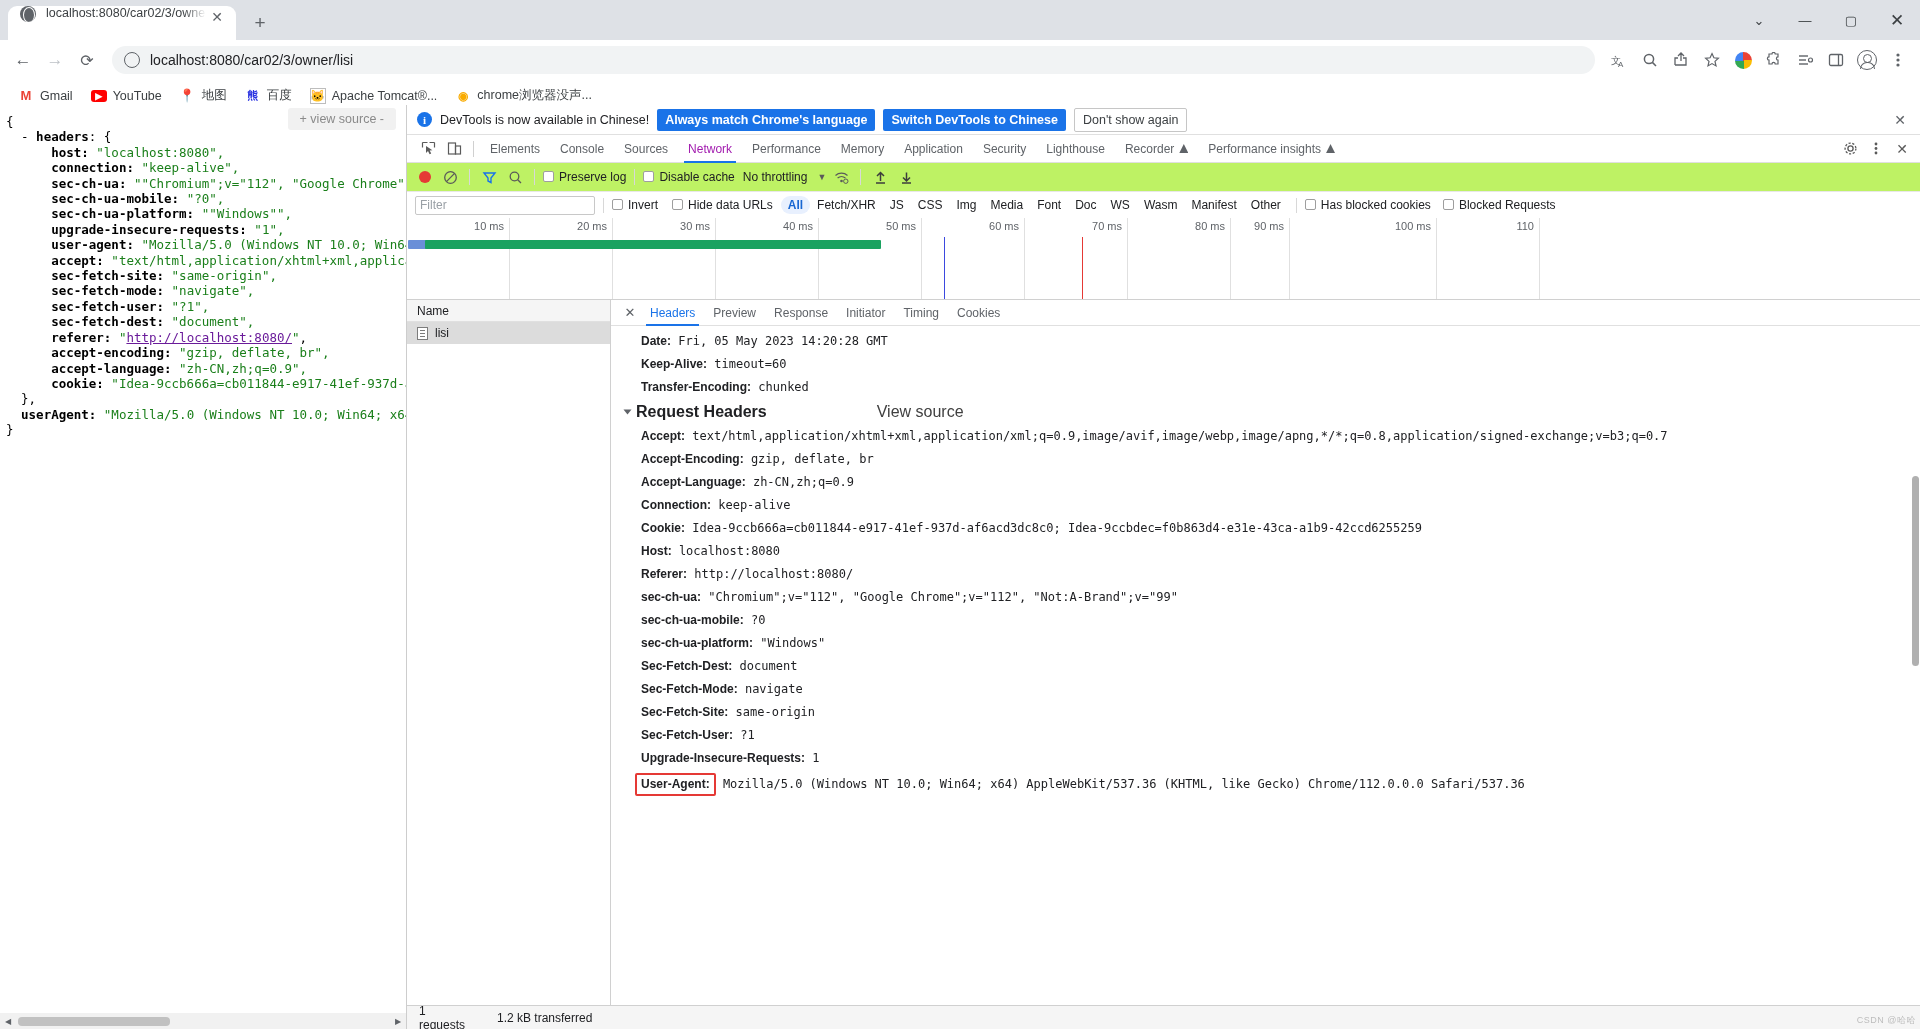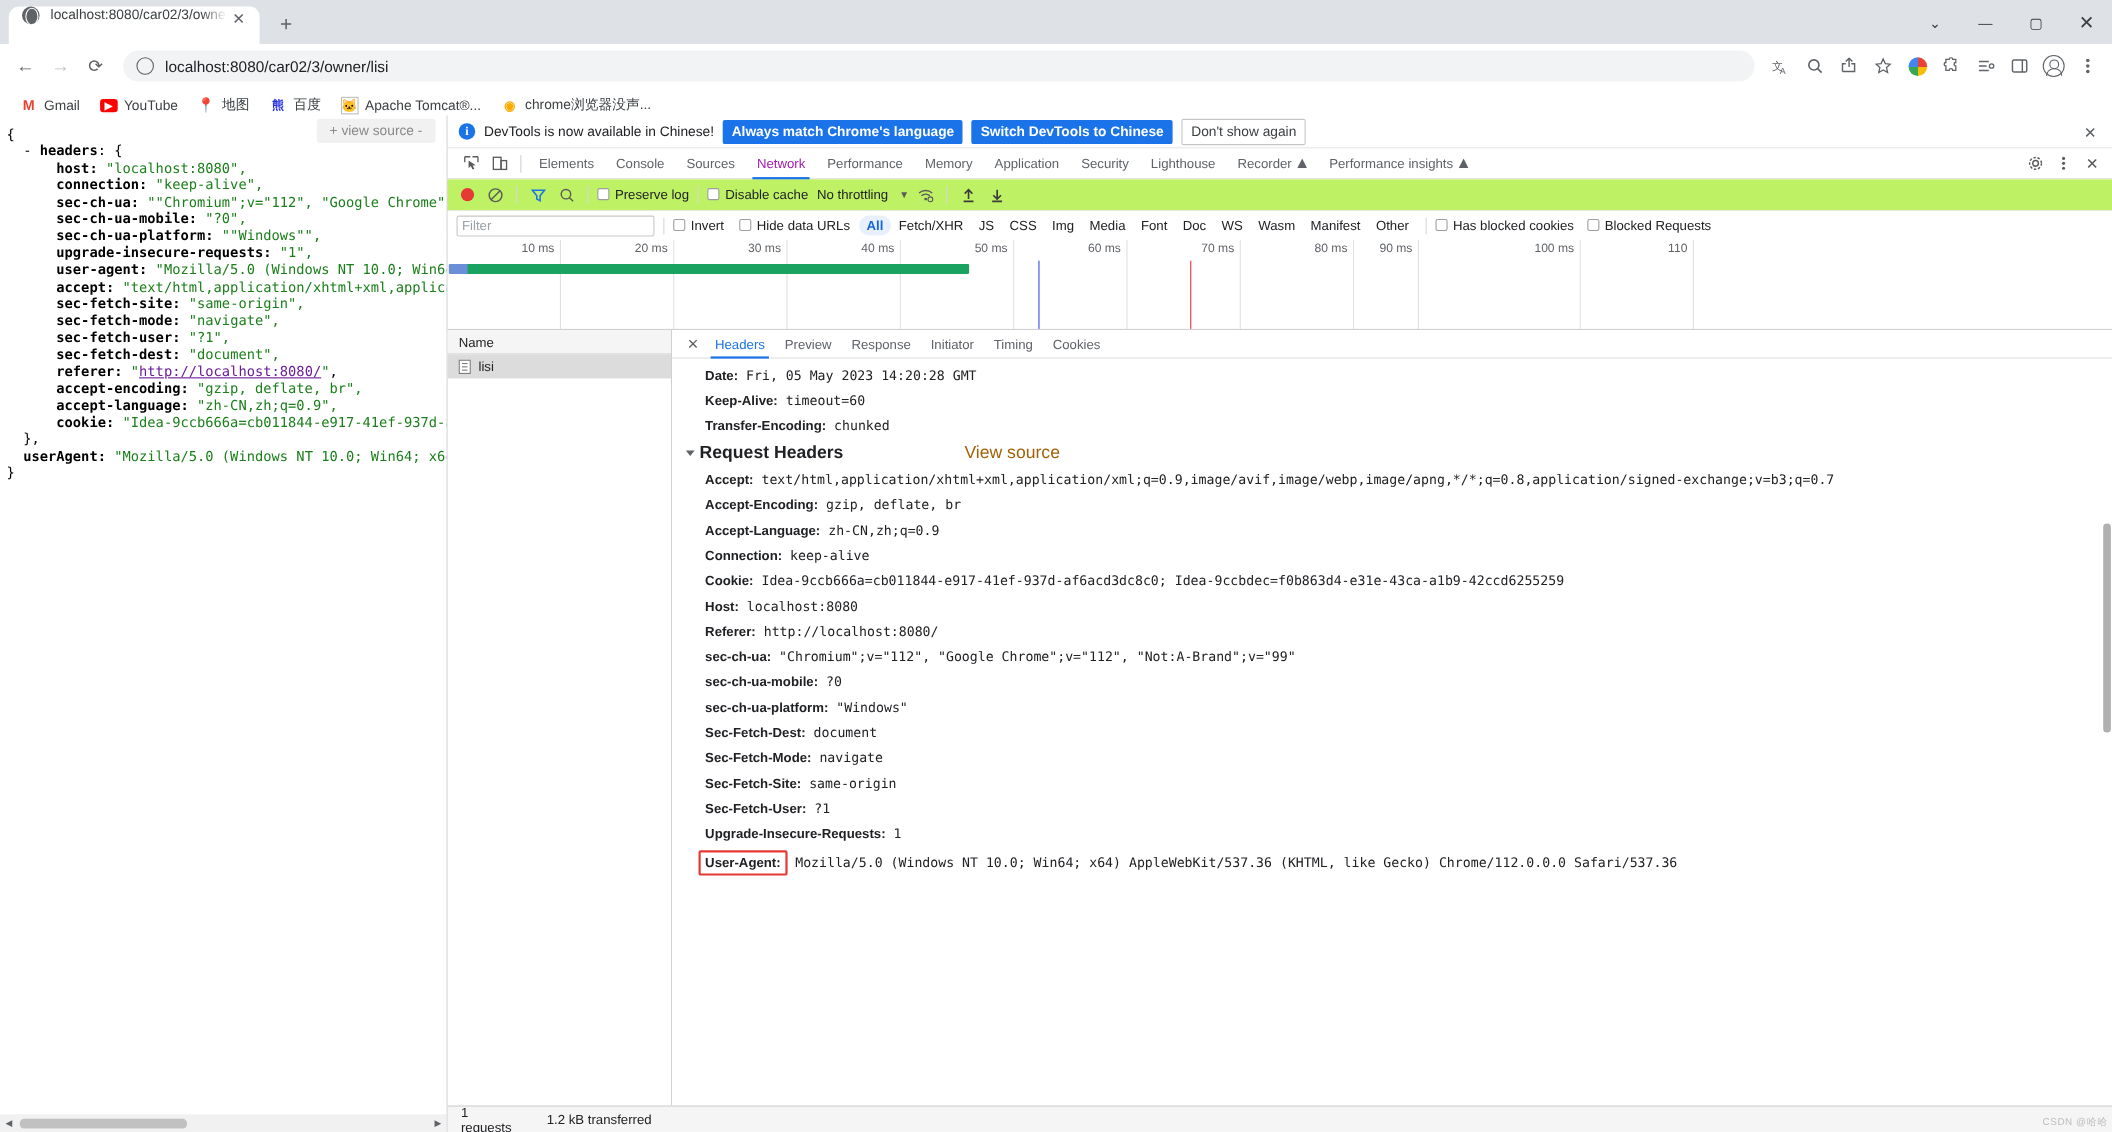"View source" .sect .vs { color: #a16207 -> #404040 }
